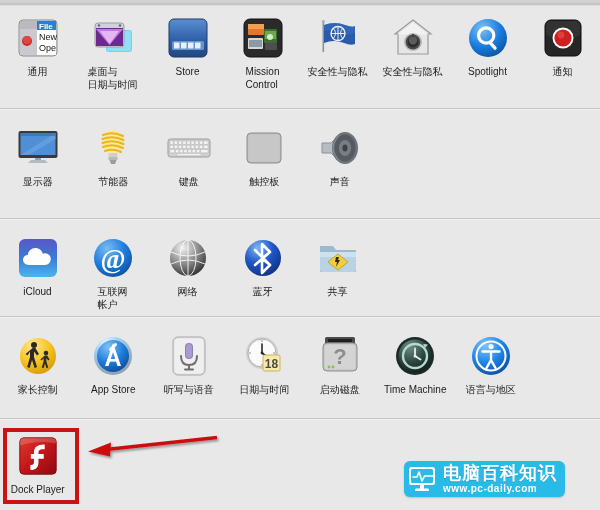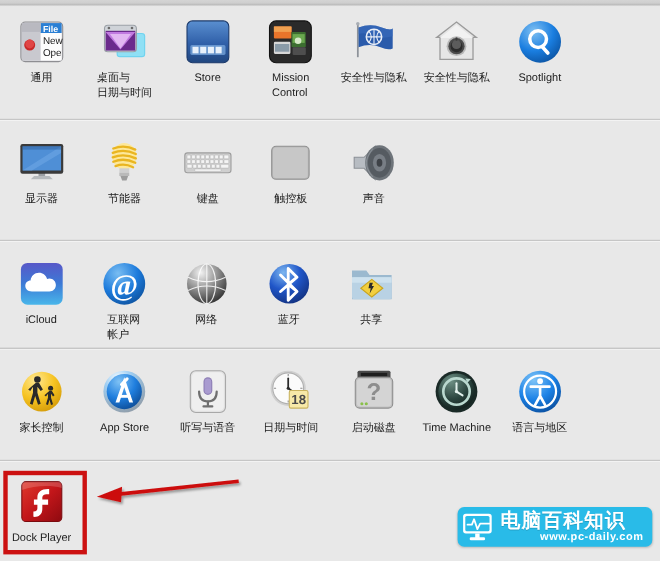"通知" div.cell { html: none -> <div> <div> <svg> <rect></rect> <rect></rect> <circle></circle> <circle></circle> <circle></circle> </svg> </div> <div>通知</div> </div> }
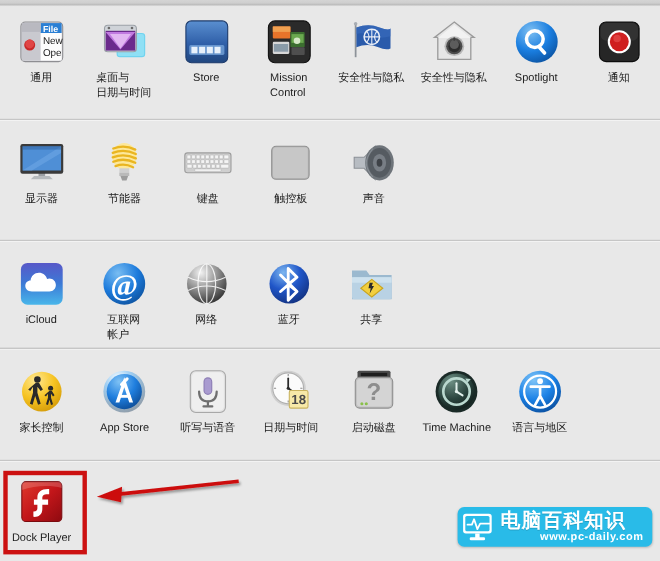"电脑百科知识" div.watermark { left: 416px -> 404px }
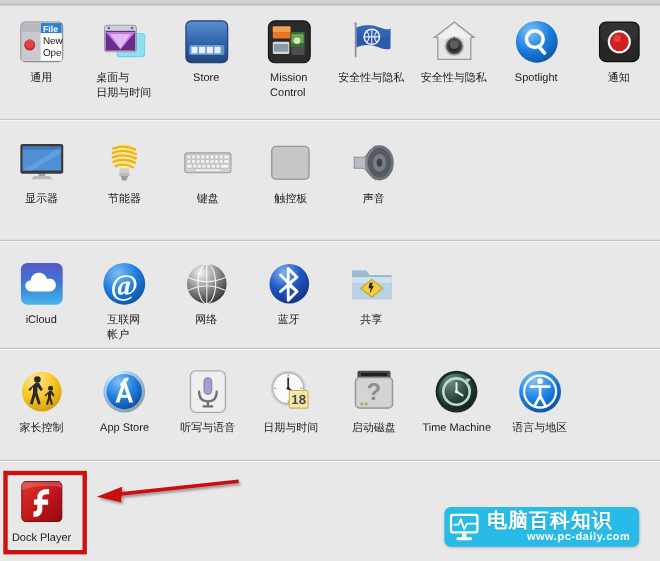"www.pc-daily.com" .wm-url { margin-left: 36px -> none }
